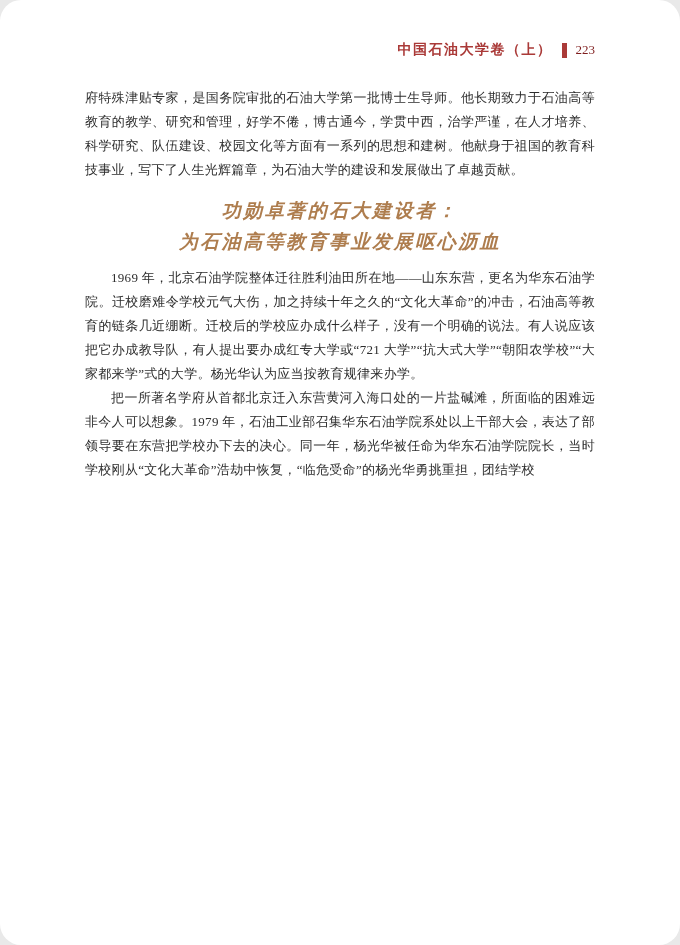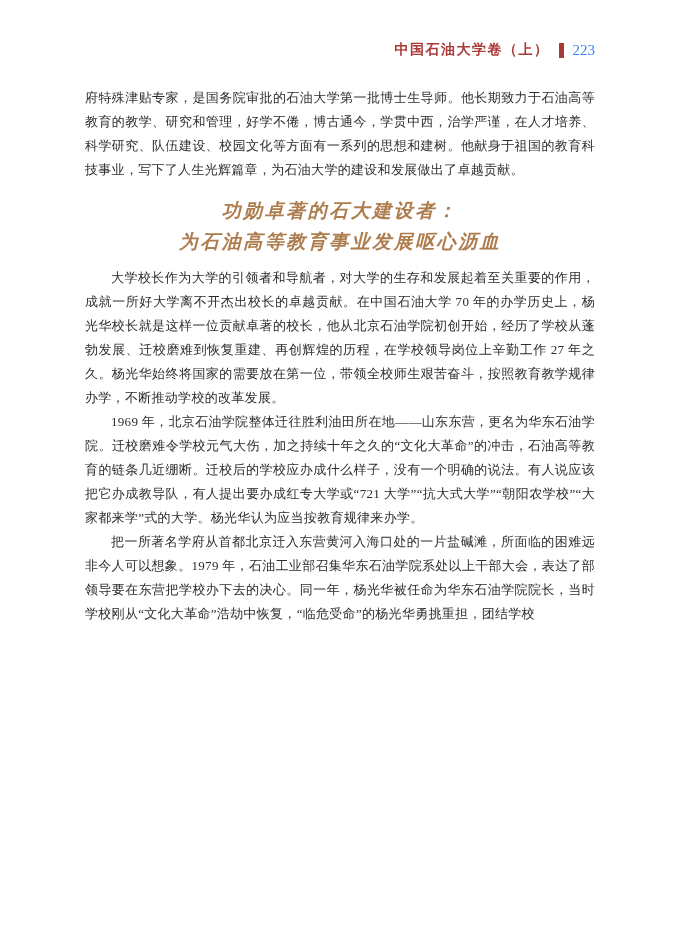"中国石油大学卷（上）" .page { border-radius: none -> 21px }
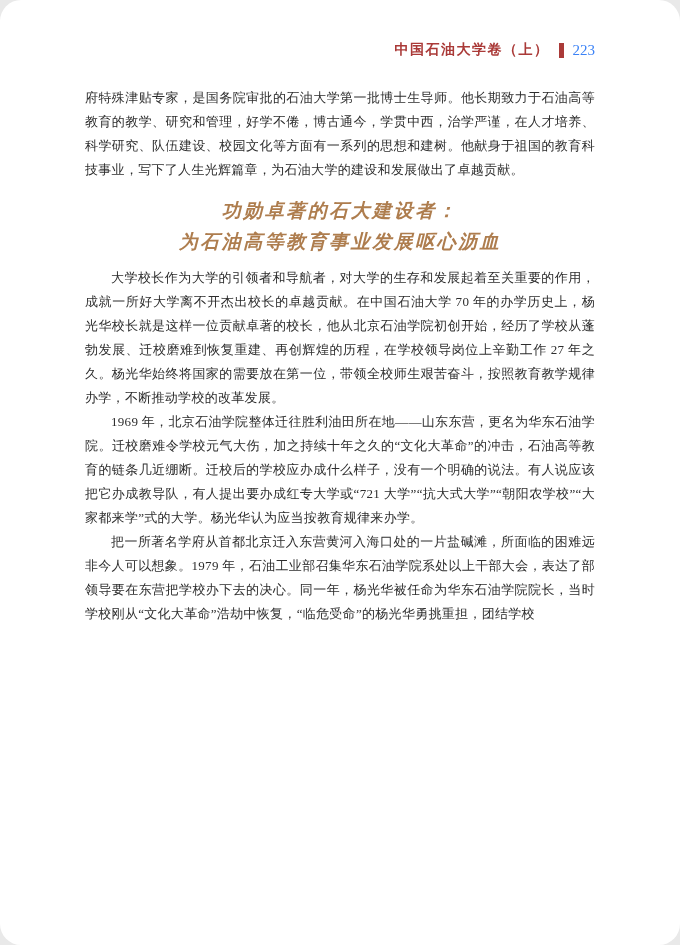"223" .page-number { color: #3b82f6 -> #7f1d1d; font-size: 15px -> 13px }
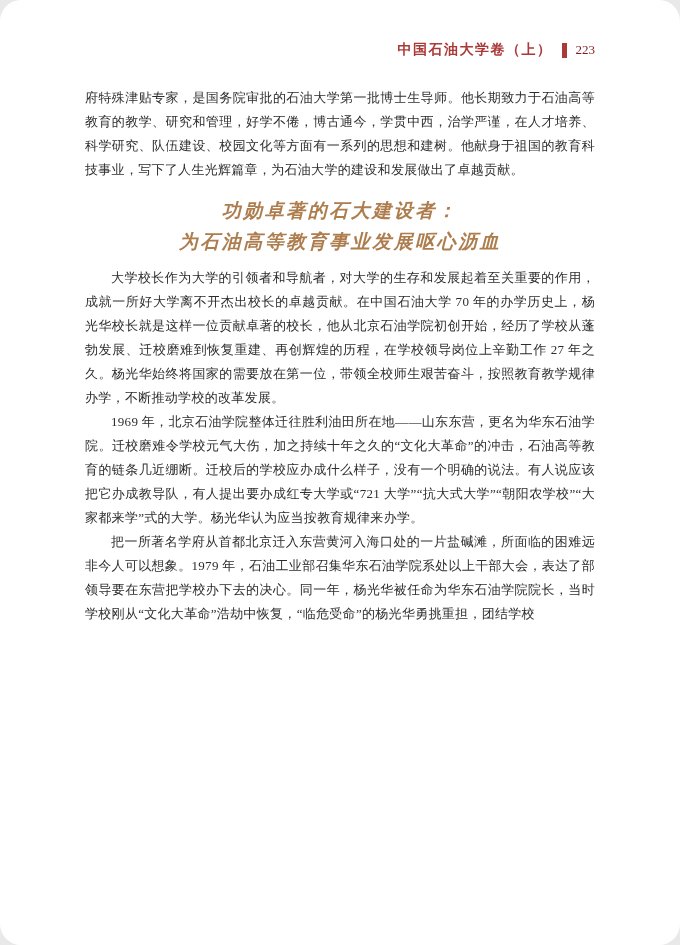"大学校长作为大学的引领者和导航者，对大学的生存和发展起着至关重要的作用，成就一所" p.body-par { html: <p>大学校长作为大学的引领者和导航者，对大学的生存和发展起着至关重要的作用，成就一所好大学离不开杰出校长的卓越贡献。在中国石油大学 70 年的办学历史上，杨光华校长就是这样一位贡献卓著的校长，他从北京石油学院初创开始，经历了学校从蓬勃发展、迁校磨难到恢复重建、再创辉煌的历程，在学校领导岗位上辛勤工作 27 年之久。杨光华始终将国家的需要放在第一位，带领全校师生艰苦奋斗，按照教育教学规律办学，不断推动学校的改革发展。</p> -> none }
